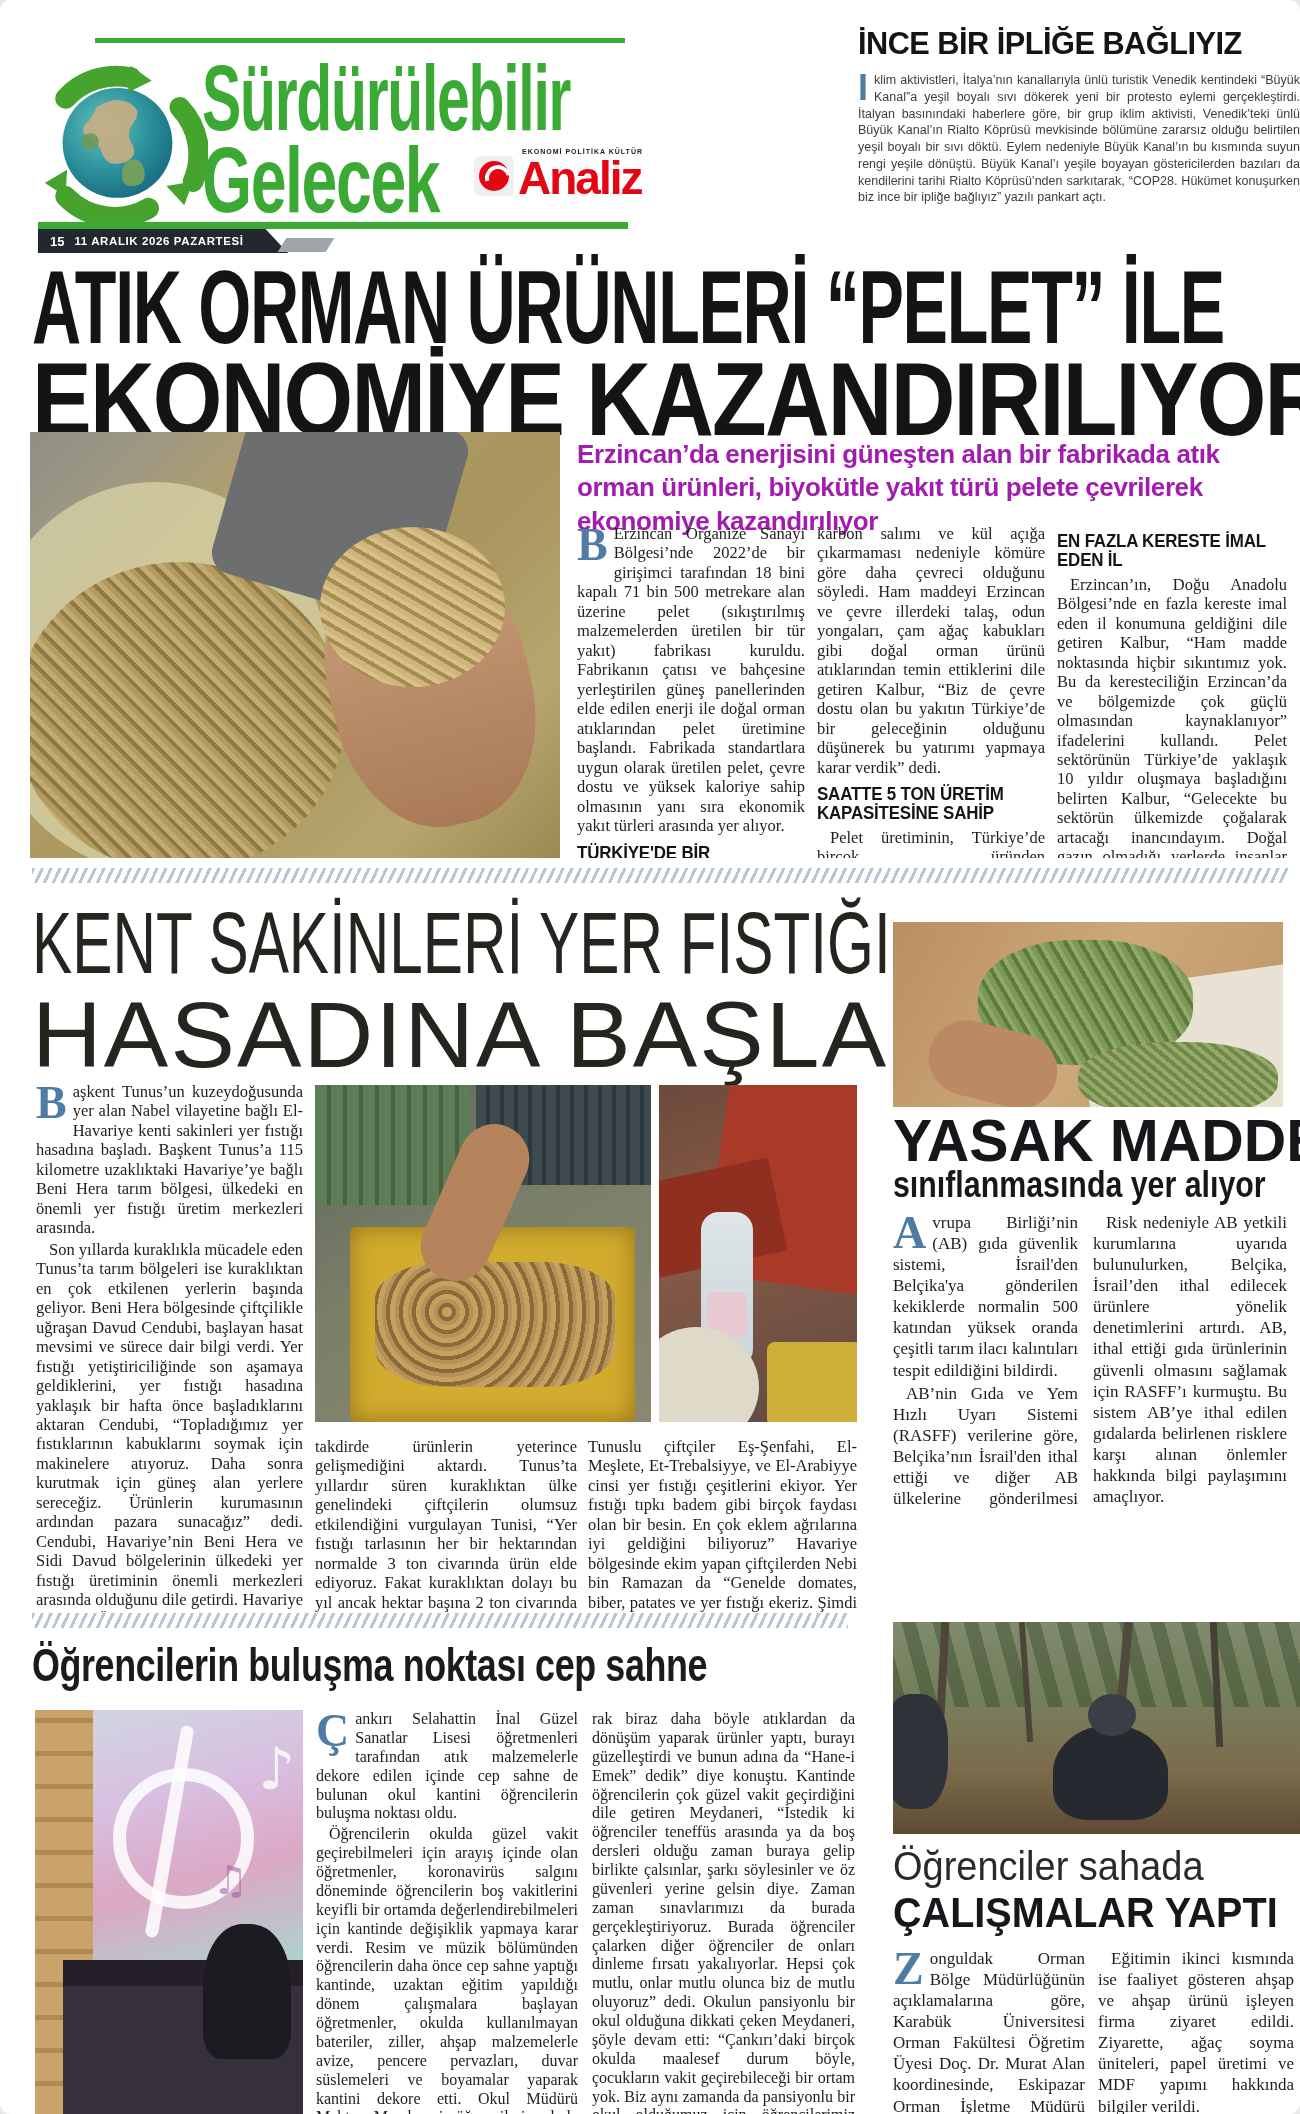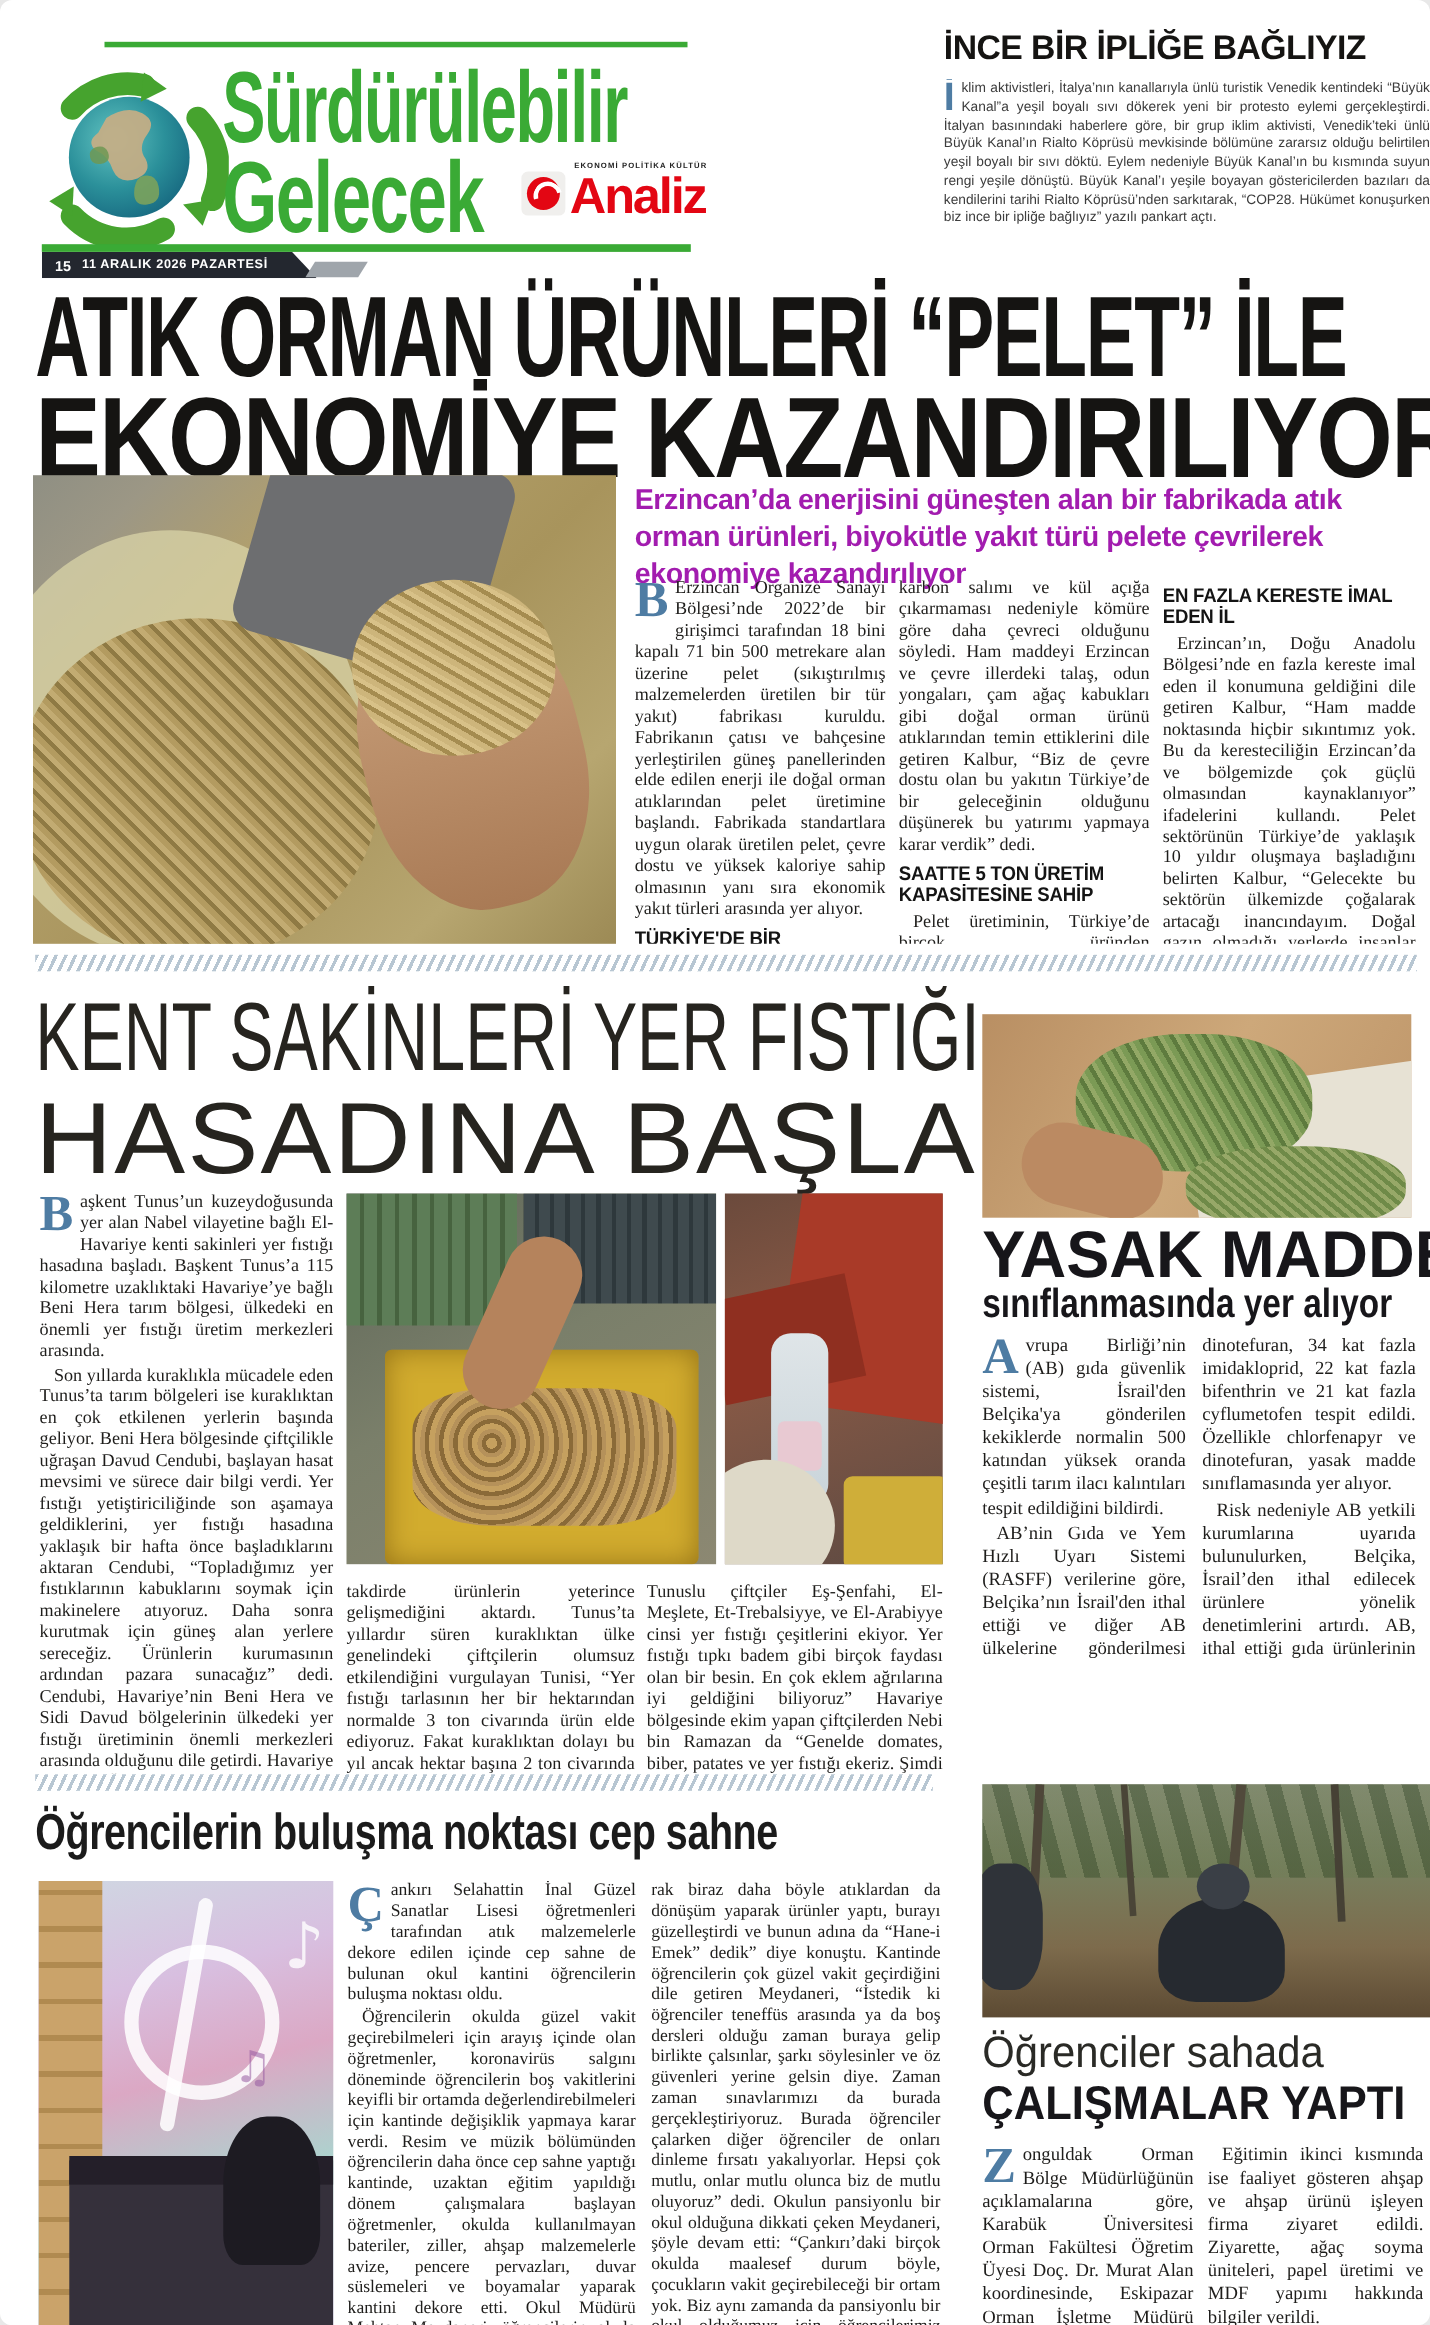"dinotefuran, 34 kat fazla imidakloprid," p { html: <p>dinotefuran, 34 kat fazla imidakloprid, 22 kat fazla bifenthrin ve 21 kat fazla cyflumetofen tespit edildi. Özellikle chlorfenapyr ve dinotefuran, yasak madde sınıflamasında yer alıyor.</p> -> none }
